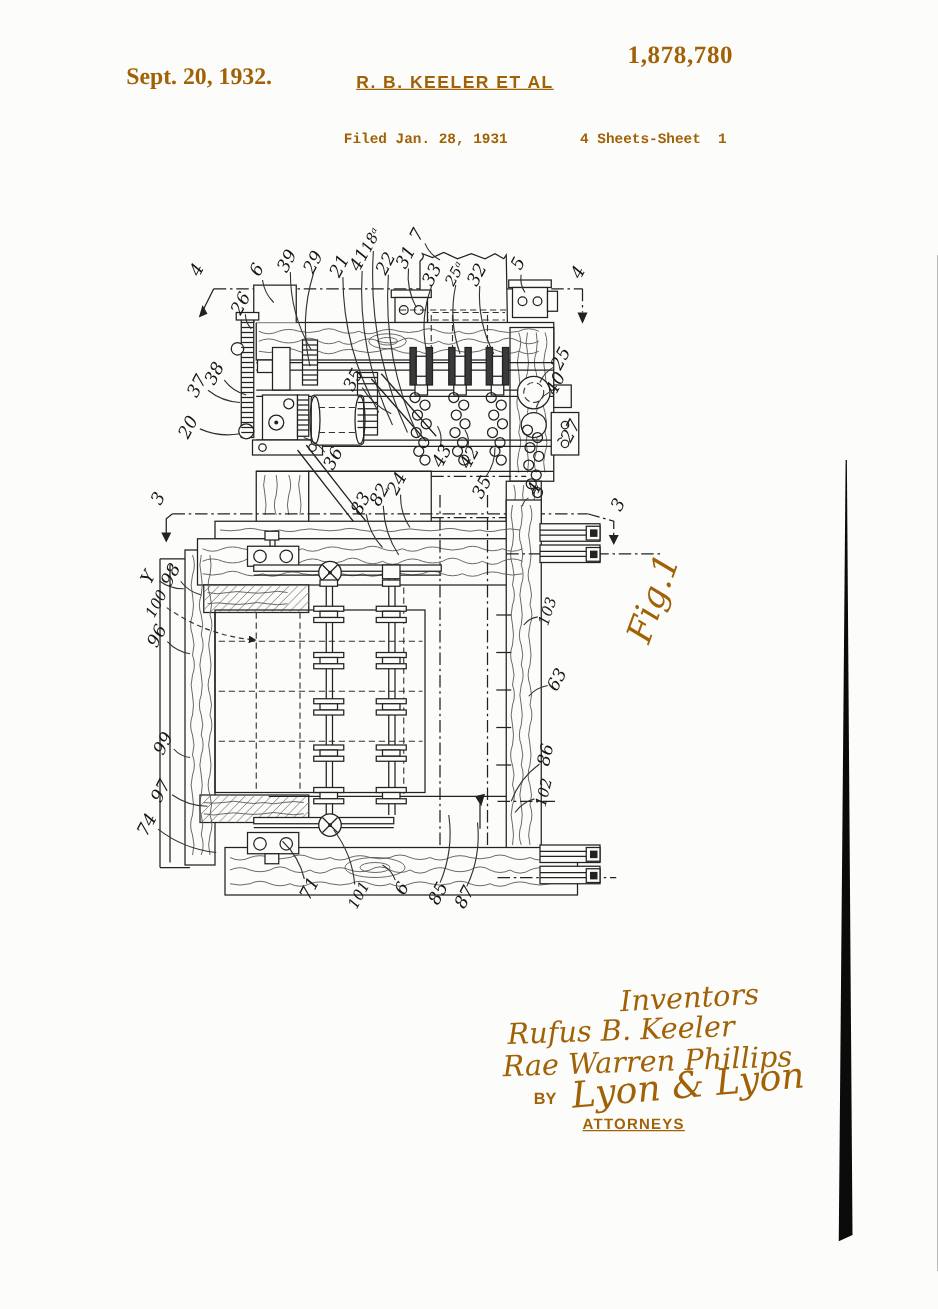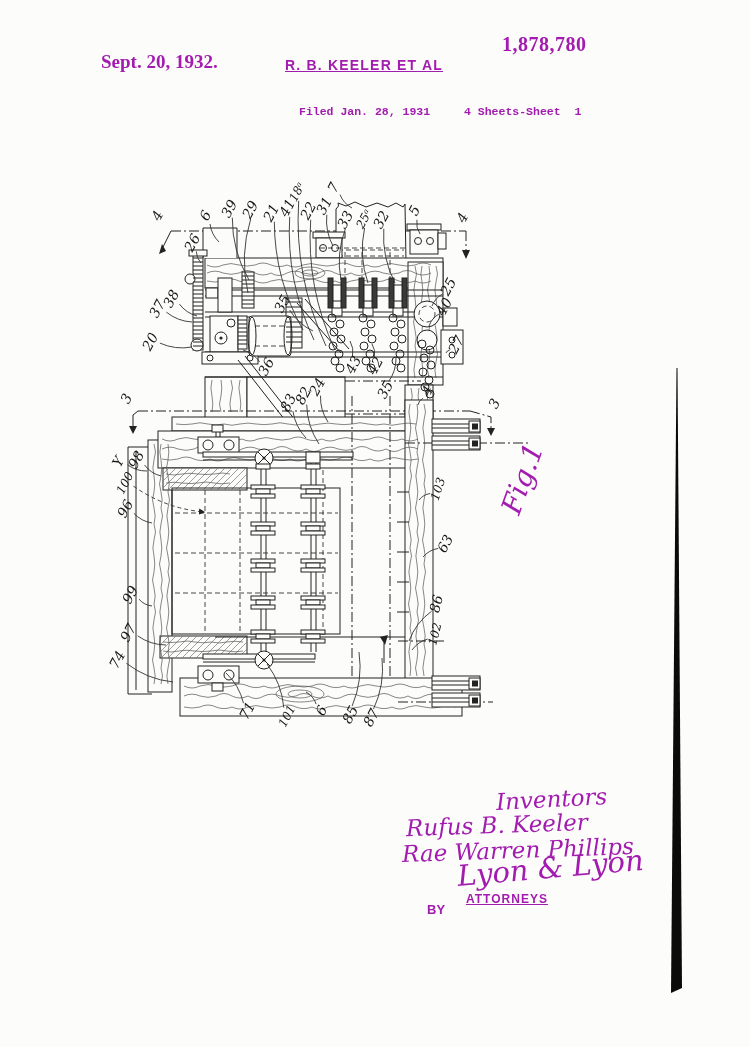"Sept. 20, 1932." .page { color: #a21caf -> #a16207 }
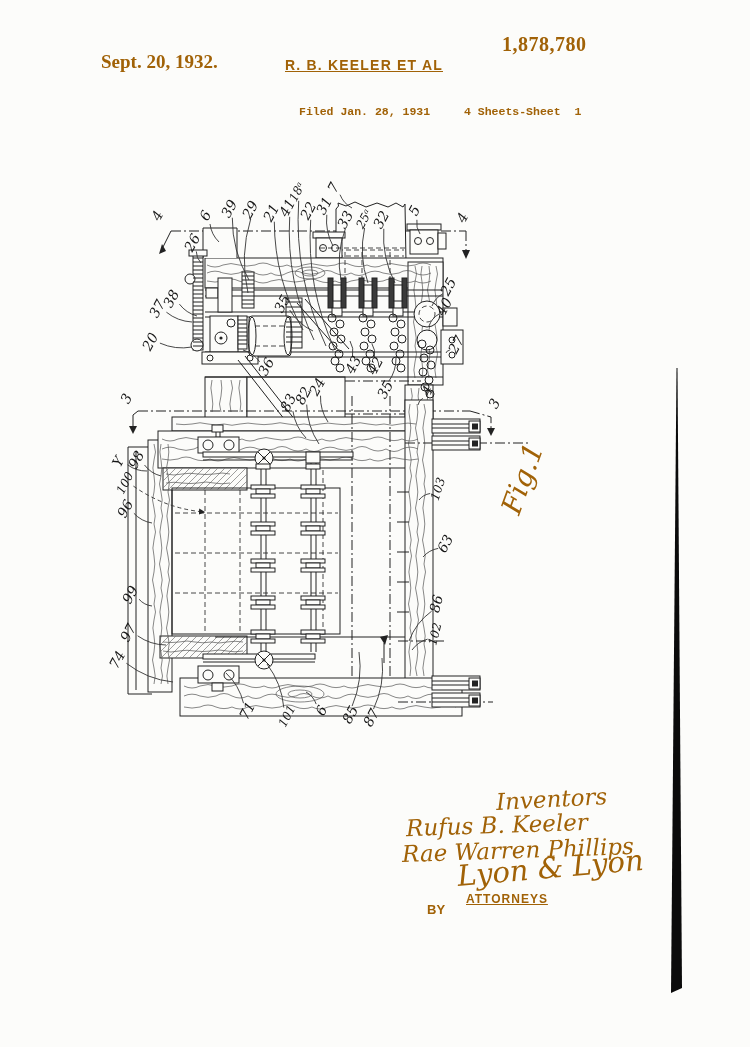"Filed Jan. 28, 1931" .hdr-filed { left: 299px -> 275px }
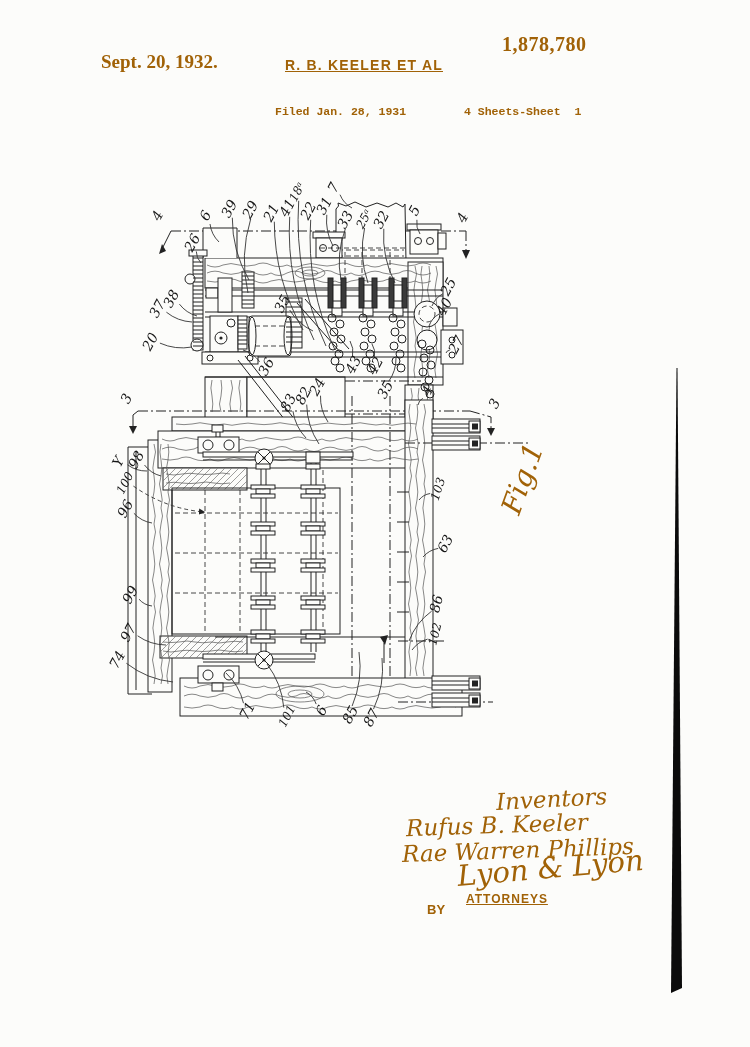"BY" .sig-by { top: 902px -> 871px }
